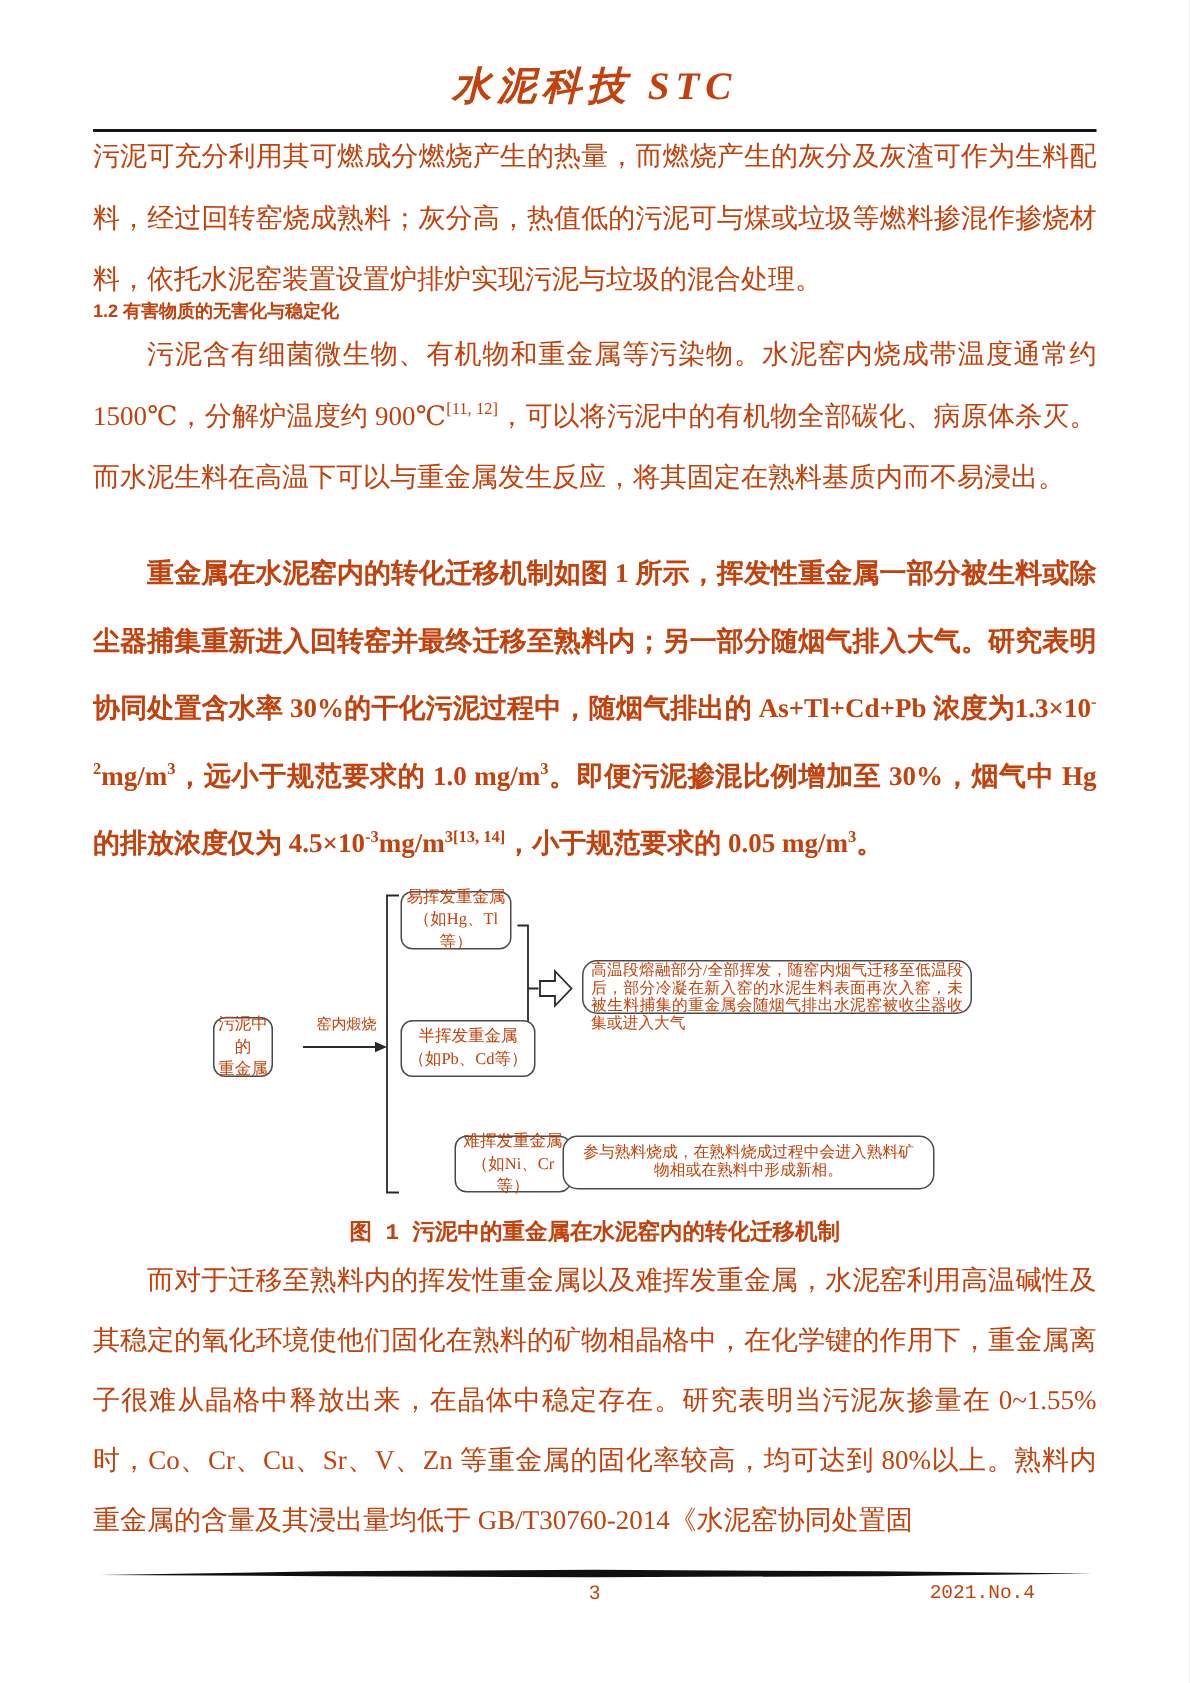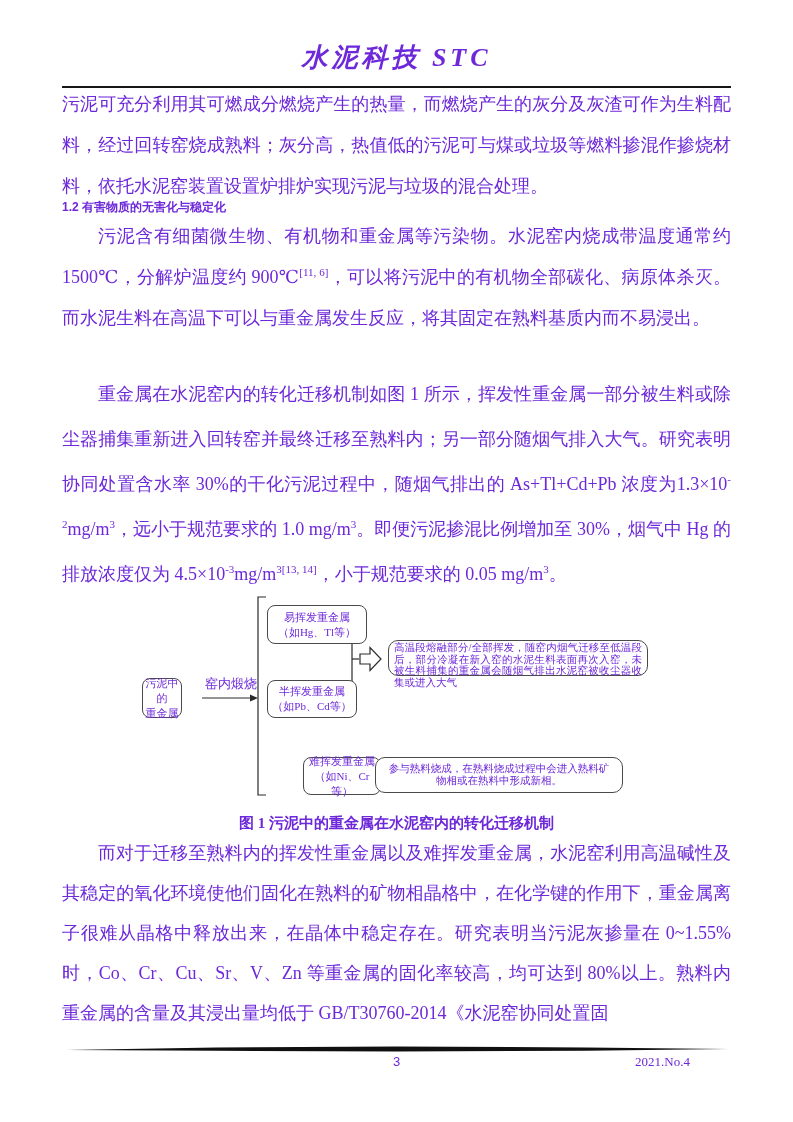"水泥科技 STC" .page { color: #6d28d9 -> #c2410c }
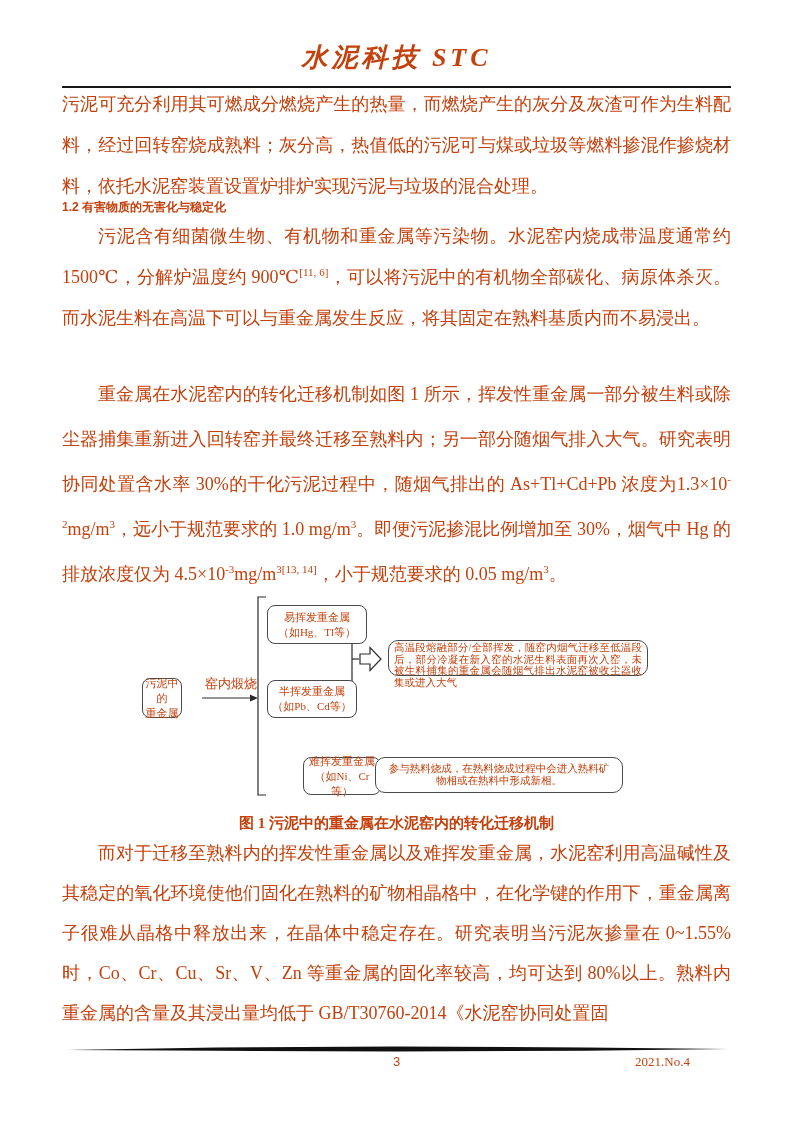"[11, 6]" span.sup { text: 6 -> 12 }
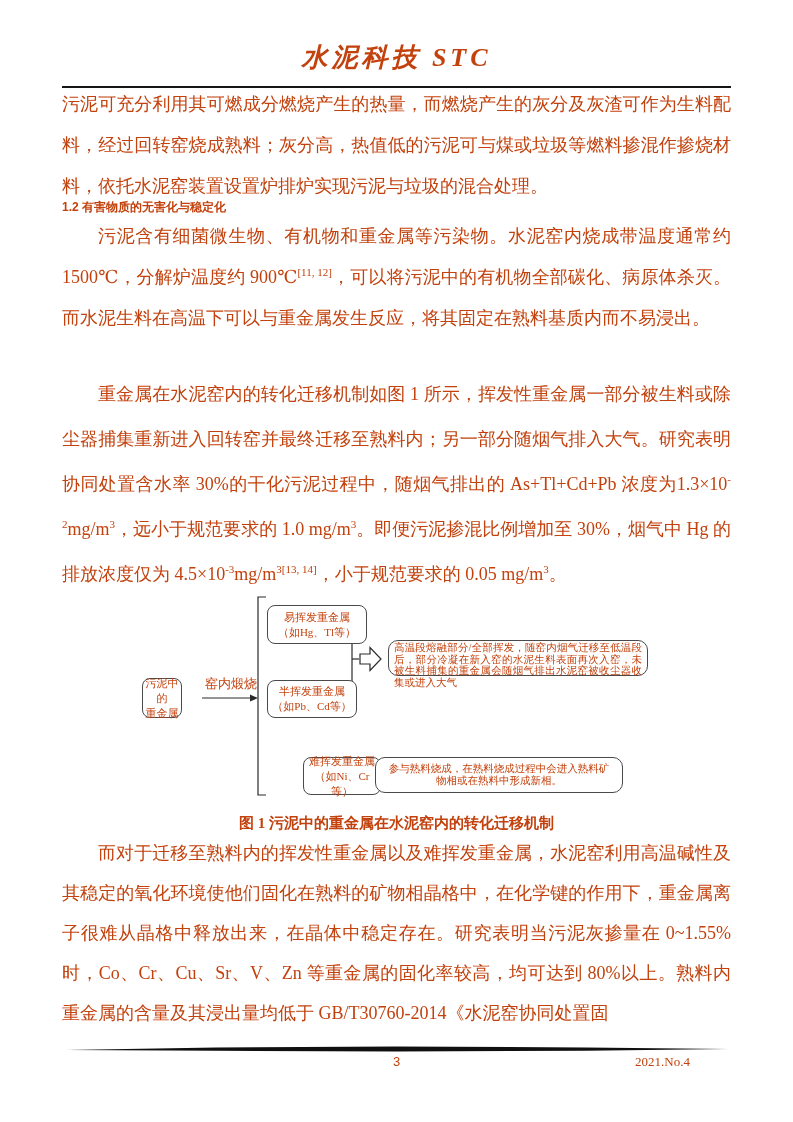"重金属在水泥窑内的转化迁移机制如图 1" .p3 { font-weight: none -> bold; top: 372px -> 360px }
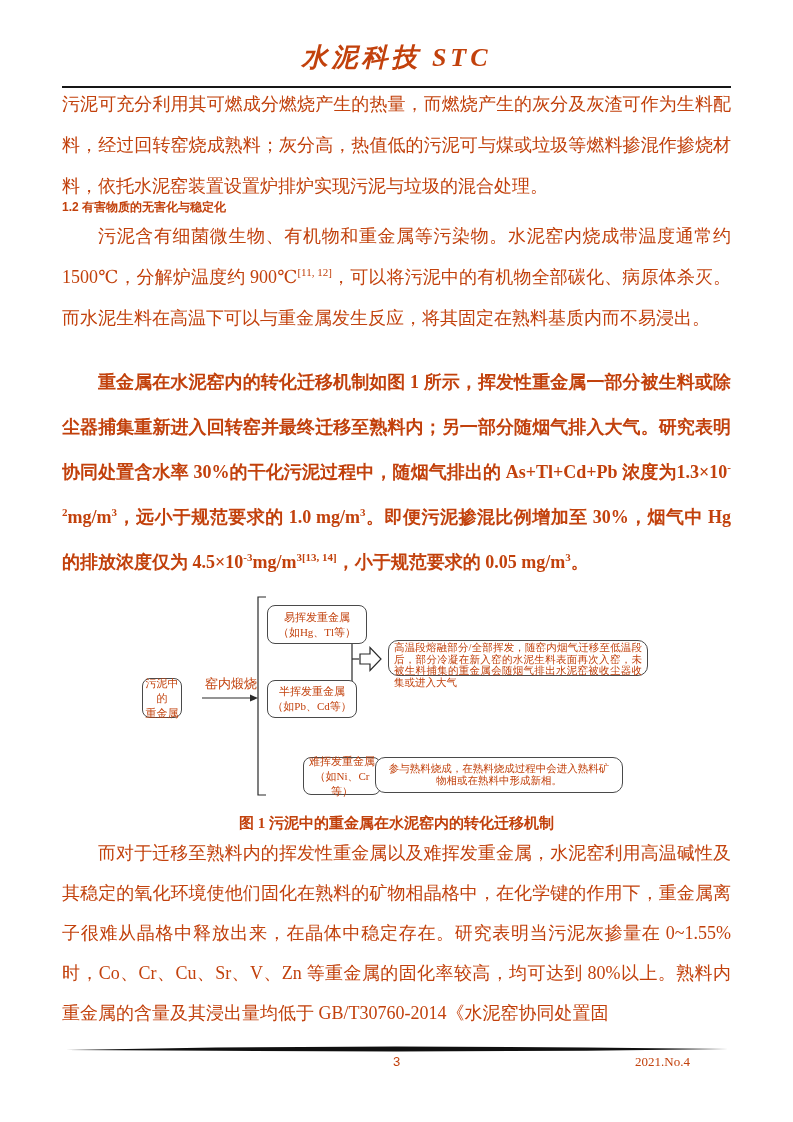"易挥发重金属" .cat1 { top: 15px -> 4px; width: 100px -> 74px }
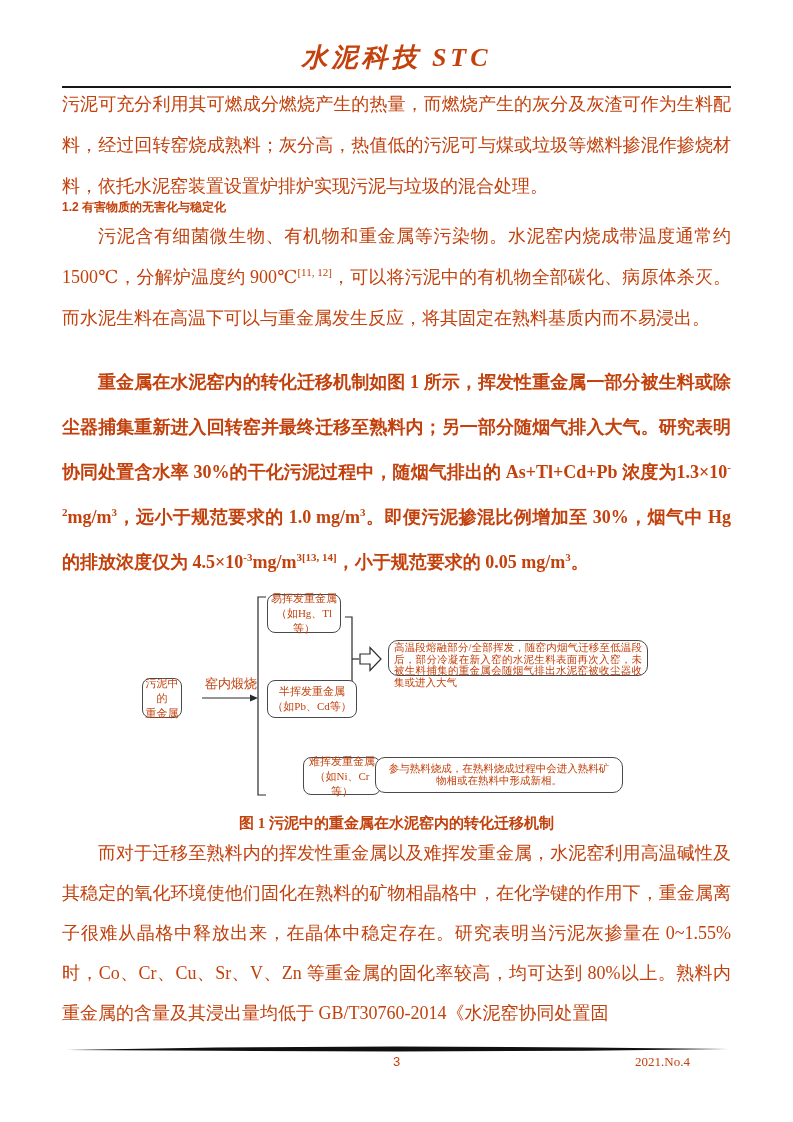"窑内煅烧" .proc-label { font-size: 13px -> 10px }
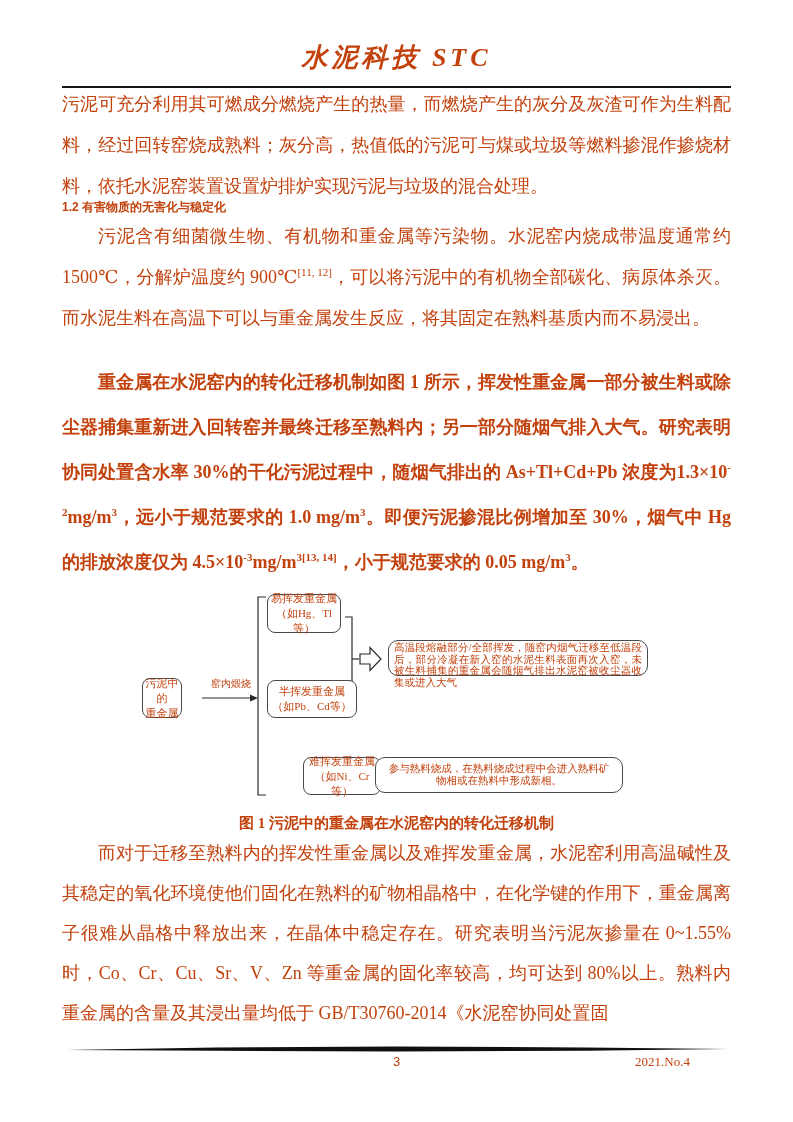"图 1 污泥中的重金属在水泥窑内的转化迁移机制" .fig-caption { font-family: Liberation Serif, serif -> Liberation Mono, monospace }
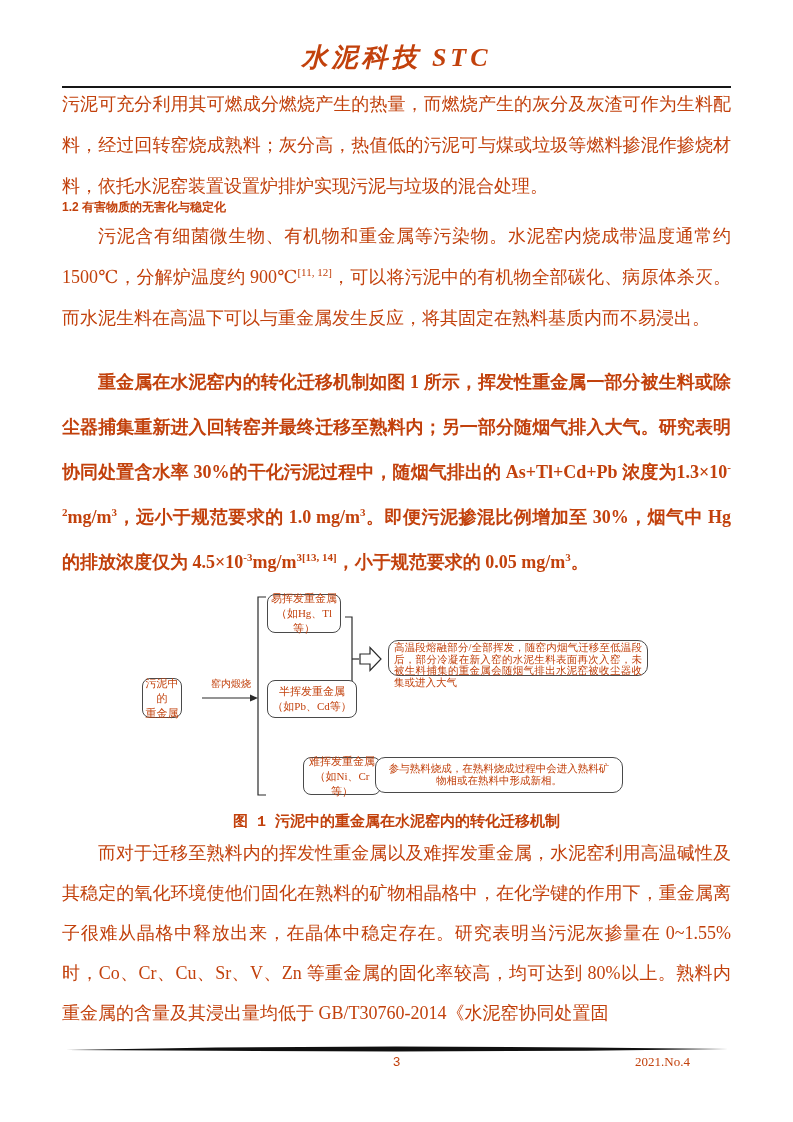"2021.No.4" .footer-issue { font-family: Liberation Serif, serif -> Liberation Mono, monospace }
